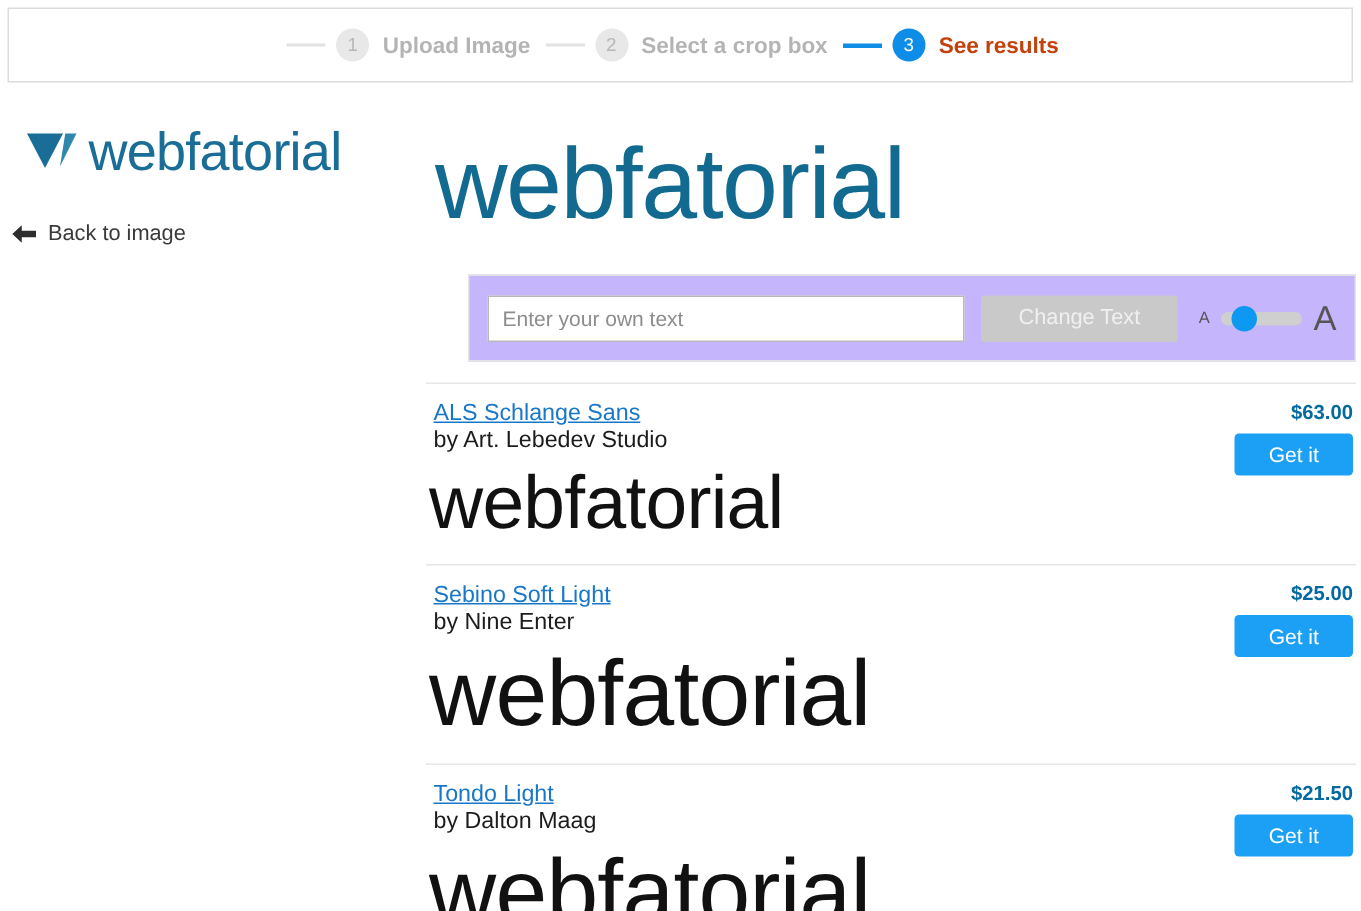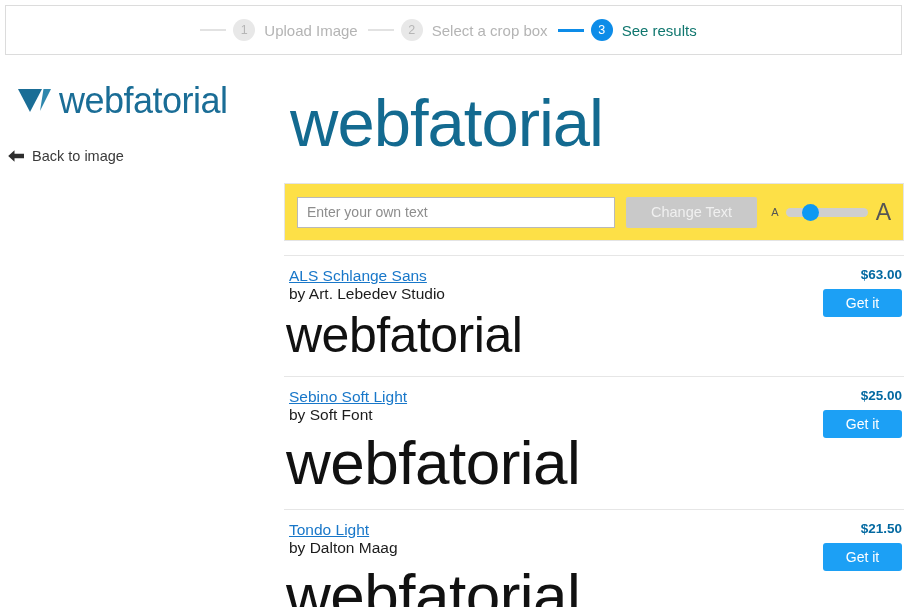"Upload Image" .step-label { font-weight: none -> bold }
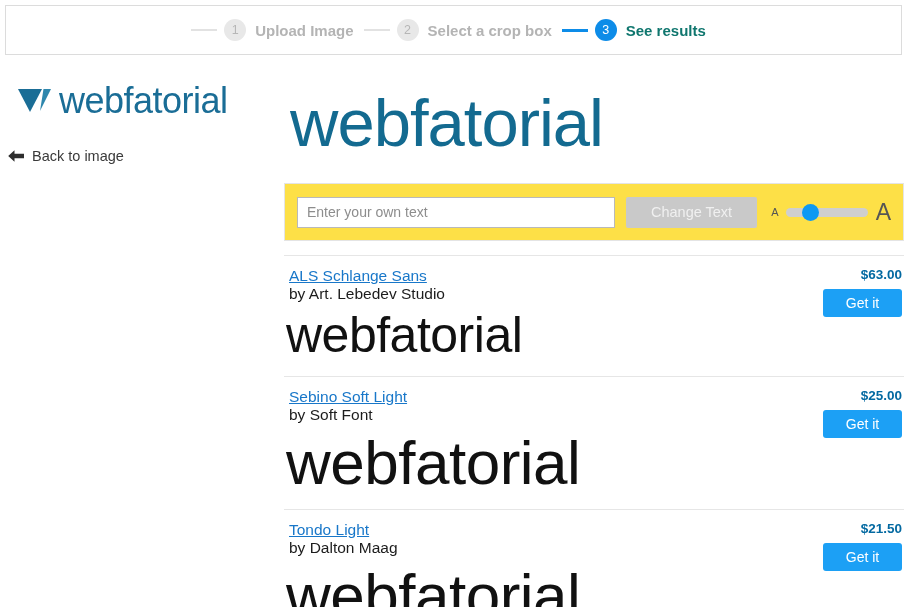"See results" .step-label.active { color: #0f766e -> #c2410c }
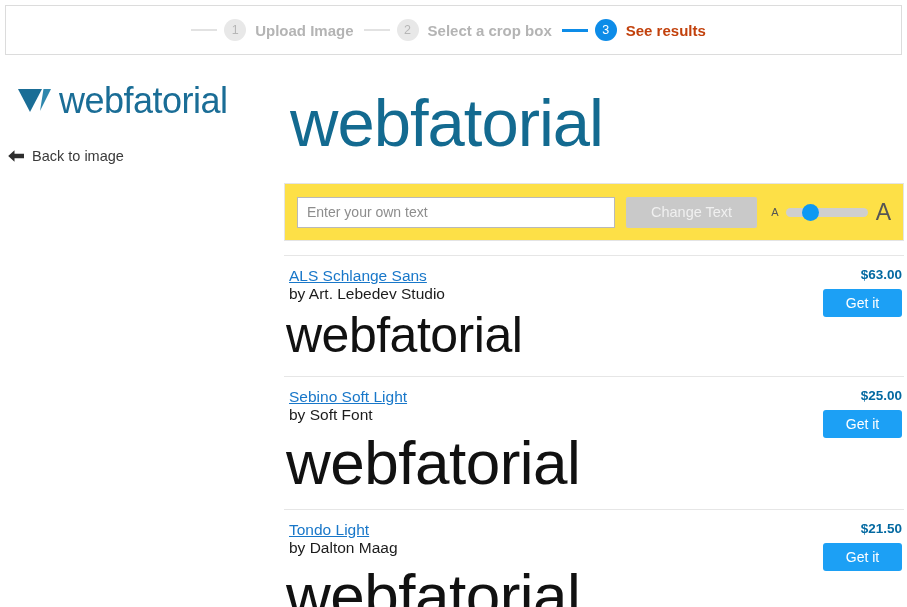"Enter your own text" .toolbar { background: #fde047 -> #c4b5fd; margin-left: none -> 28px }
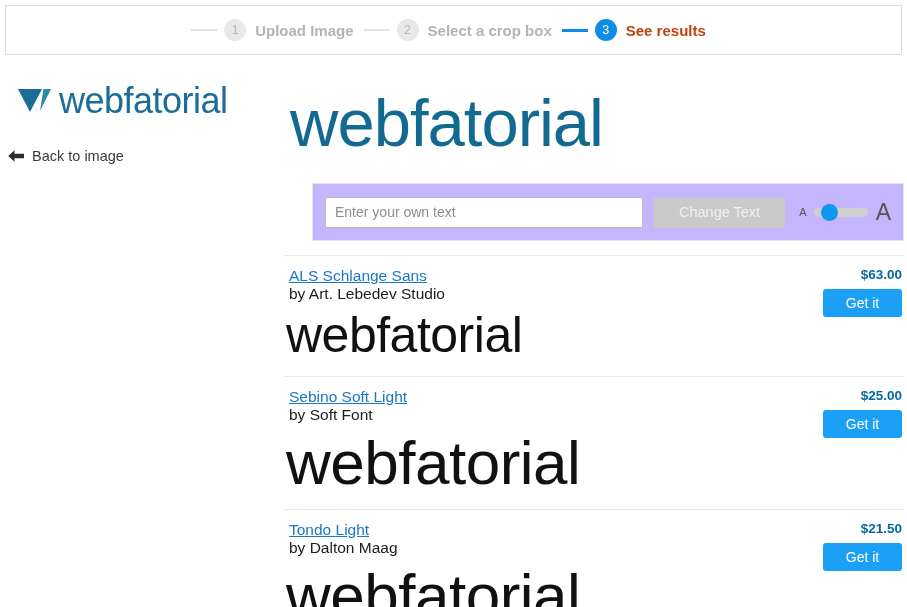"by Soft Font" span.font-author { text: Soft Font -> Nine Enter }
